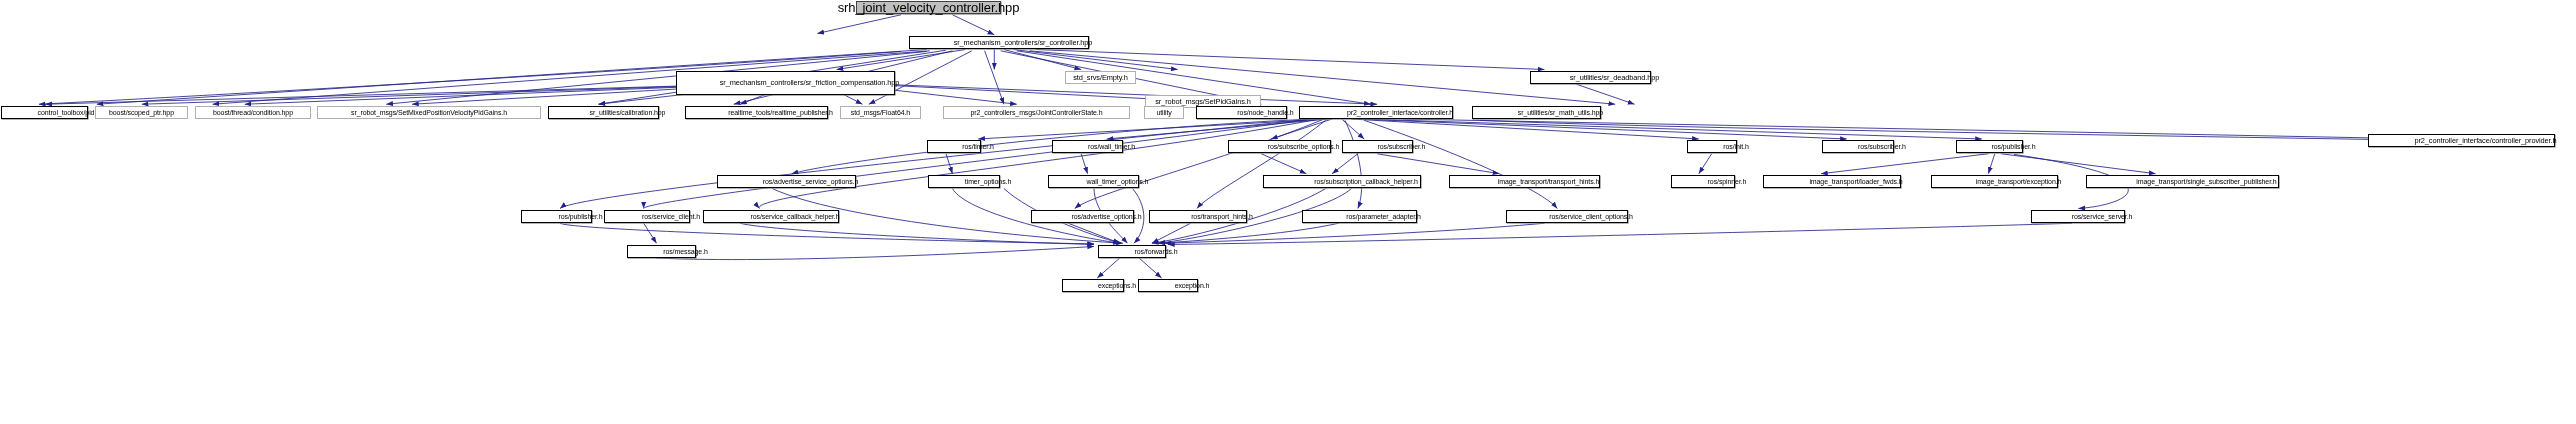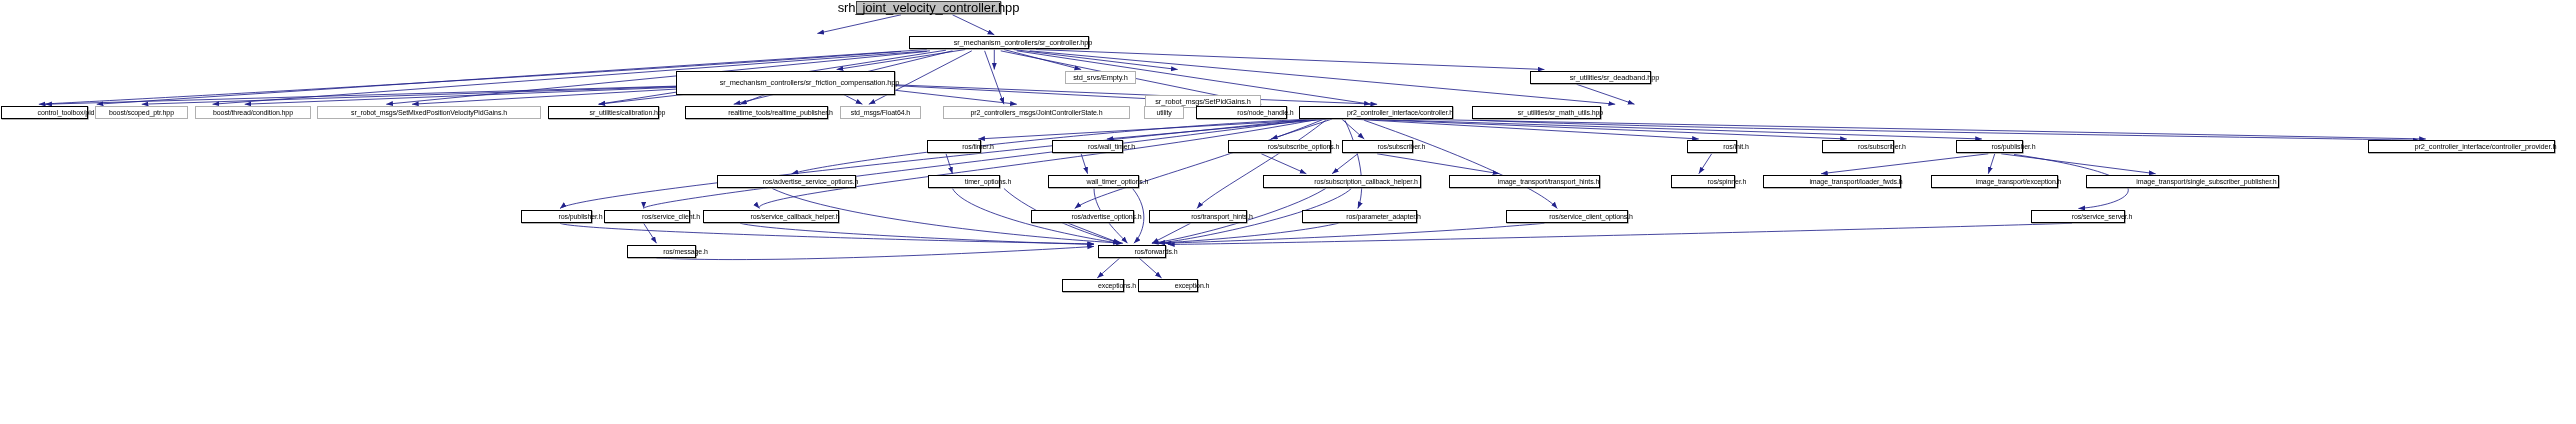"pr2_controller_interface/controller_prov" div.node { top: 140px -> 134px }
